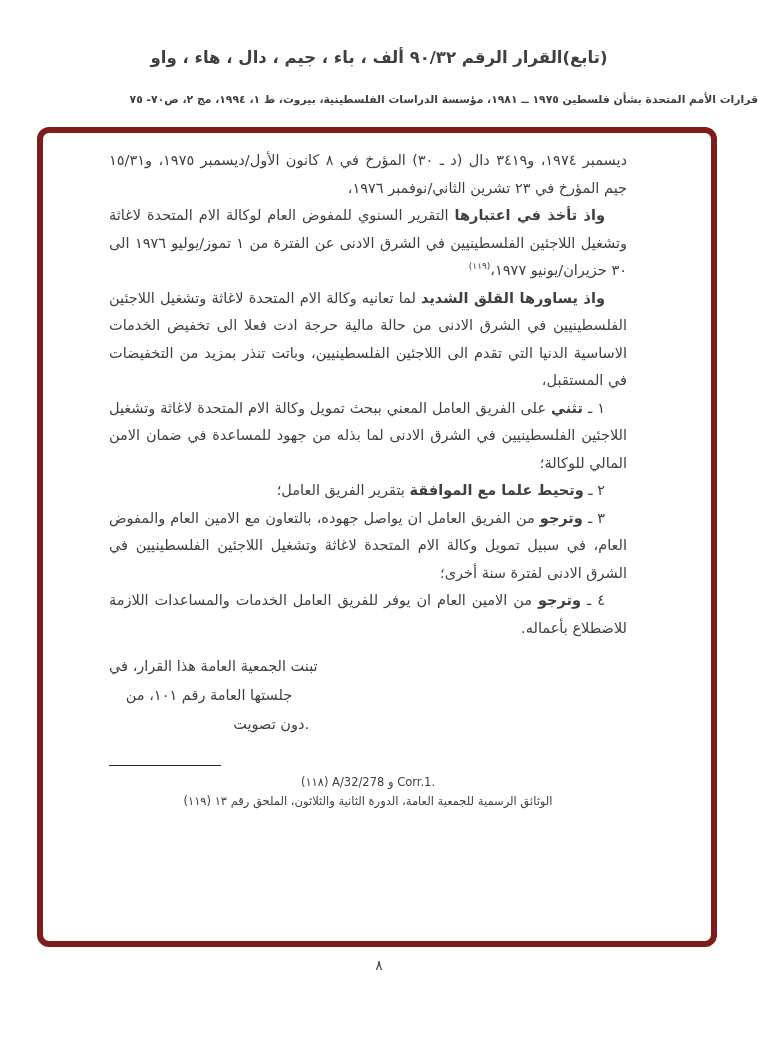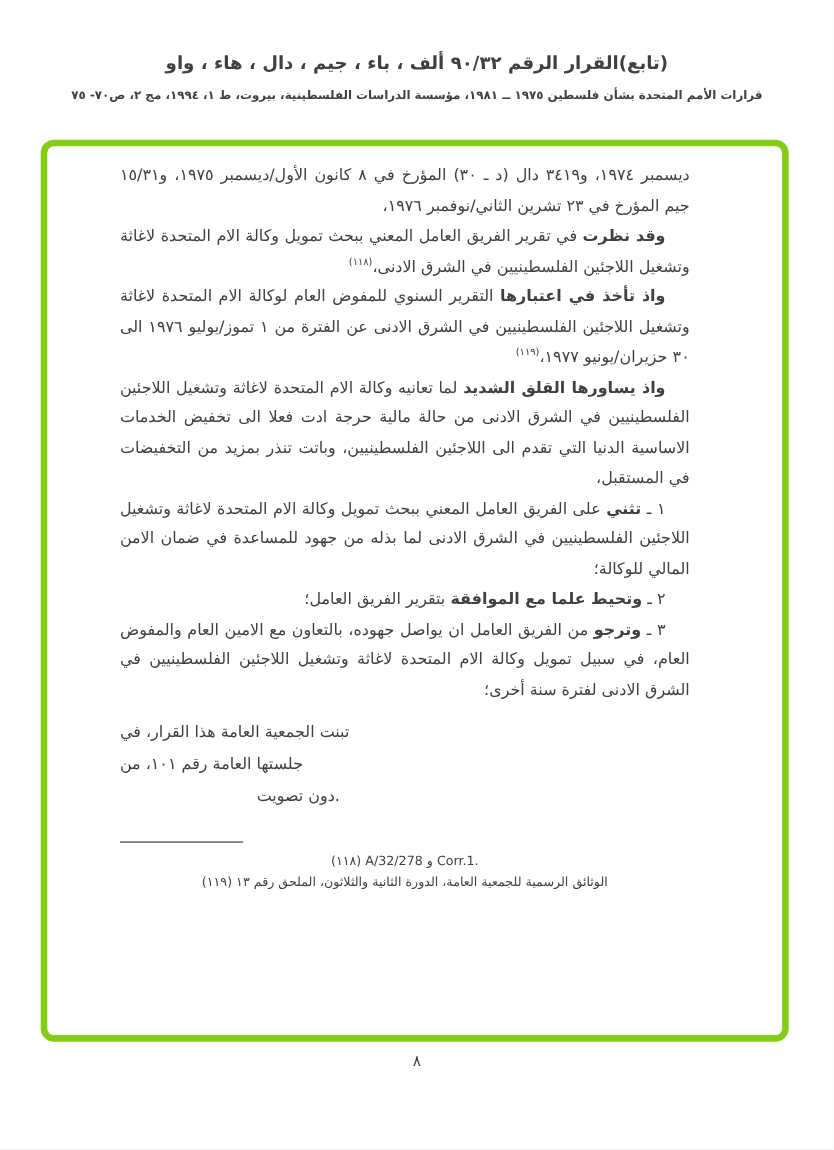"قرارات الأمم المتحدة بشأن فلسطين" .header-source { margin-top: 13px -> 26px; text-align: none -> right }
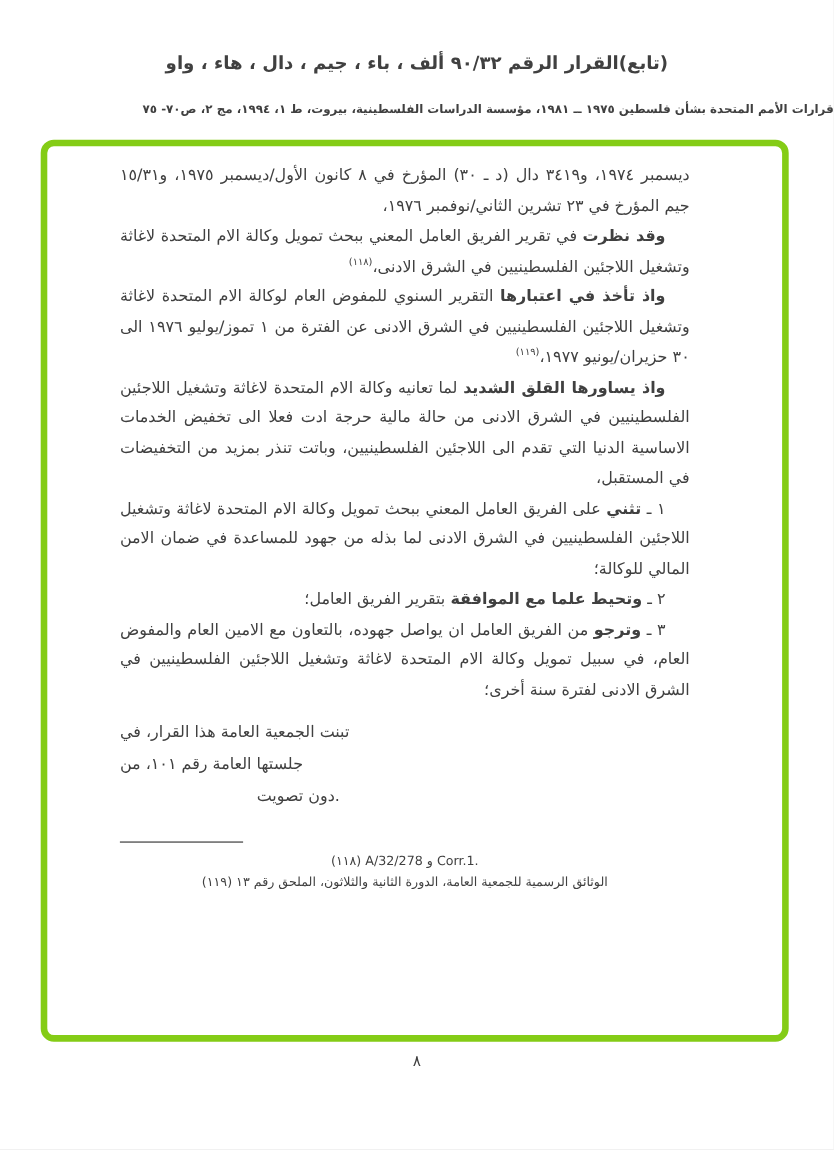"ديسمبر ١٩٧٤، و٣٤١٩ دال (د" .green-box { border: 6px solid #84cc16 -> 6px solid #7f1d1d }
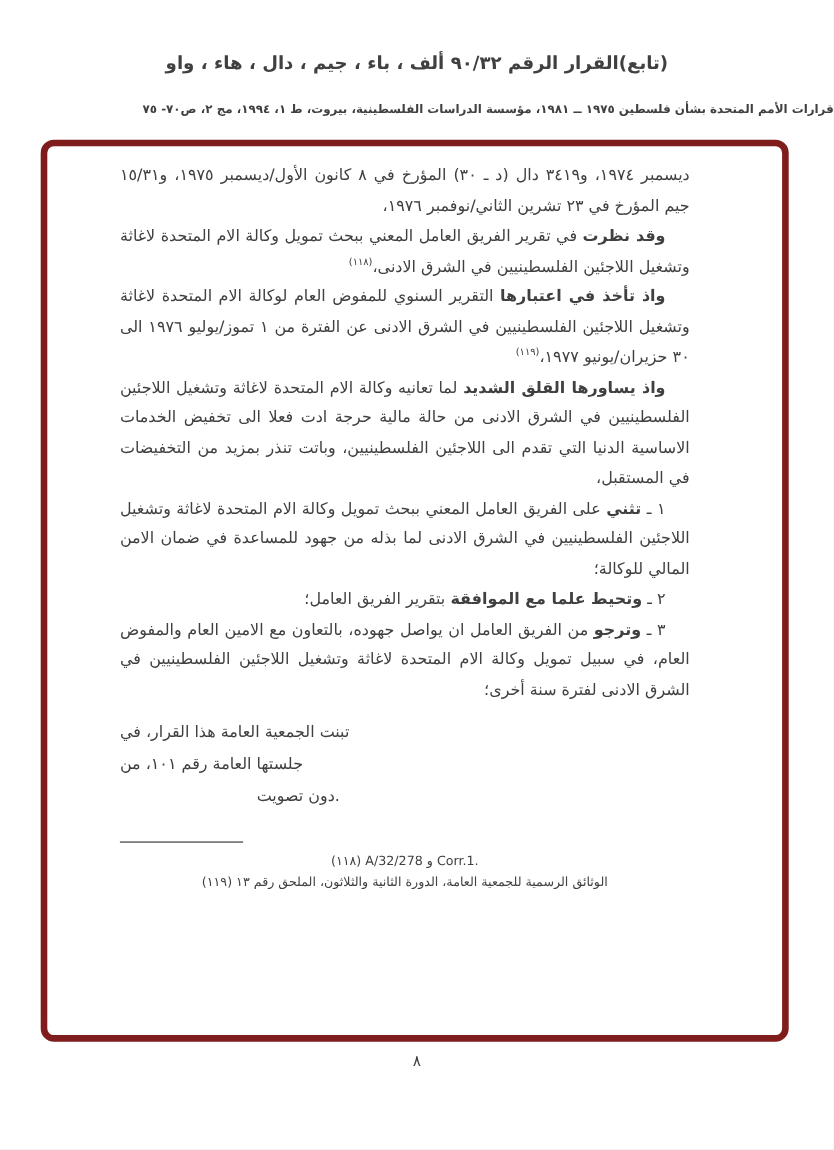"وقد نظرت في تقرير الفريق" p.para { html: <p><span>وقد نظرت</span> في تقرير الفريق العامل المعني ببحث تمويل وكالة الام المتحدة لاغاثة وتشغيل اللاجئين الفلسطينيين في الشرق الادنى،<sup>(١١٨)</sup></p> -> none }
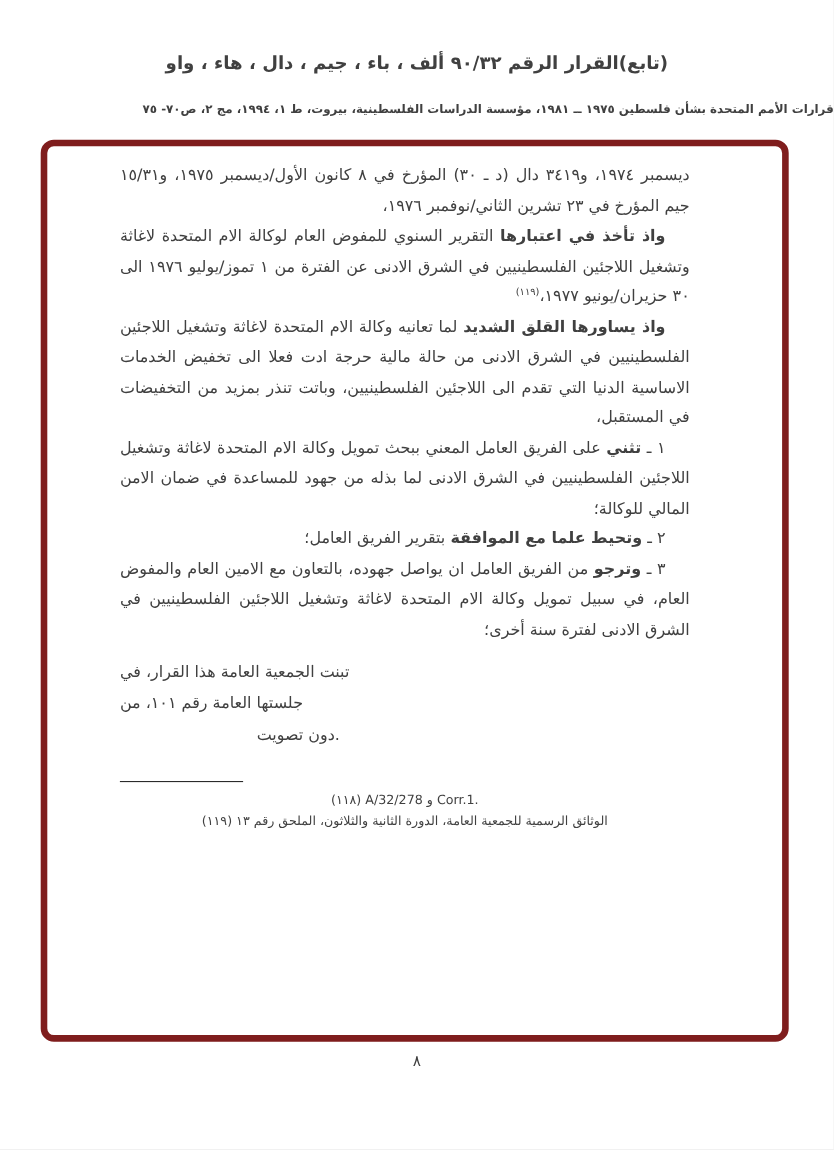"٤ ـ وترجو من الامين" p.para { html: none -> <p><span>٤ ـ </span><span>وترجو</span> من الامين العام ان يوفر للفريق العامل الخدمات والمساعدات اللازمة للاضطلاع بأعماله.</p> }
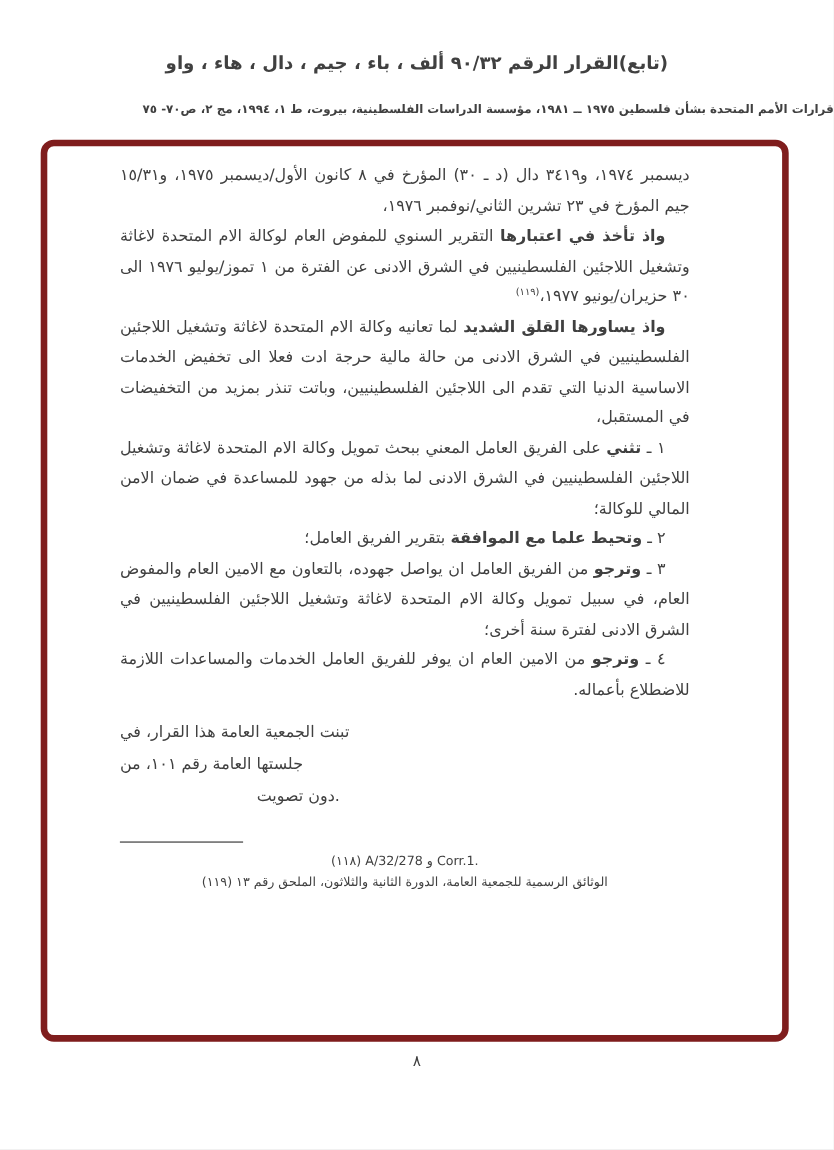"تبنت الجمعية العامة هذا القرار،" .adoption-line { text-align: left -> center }
